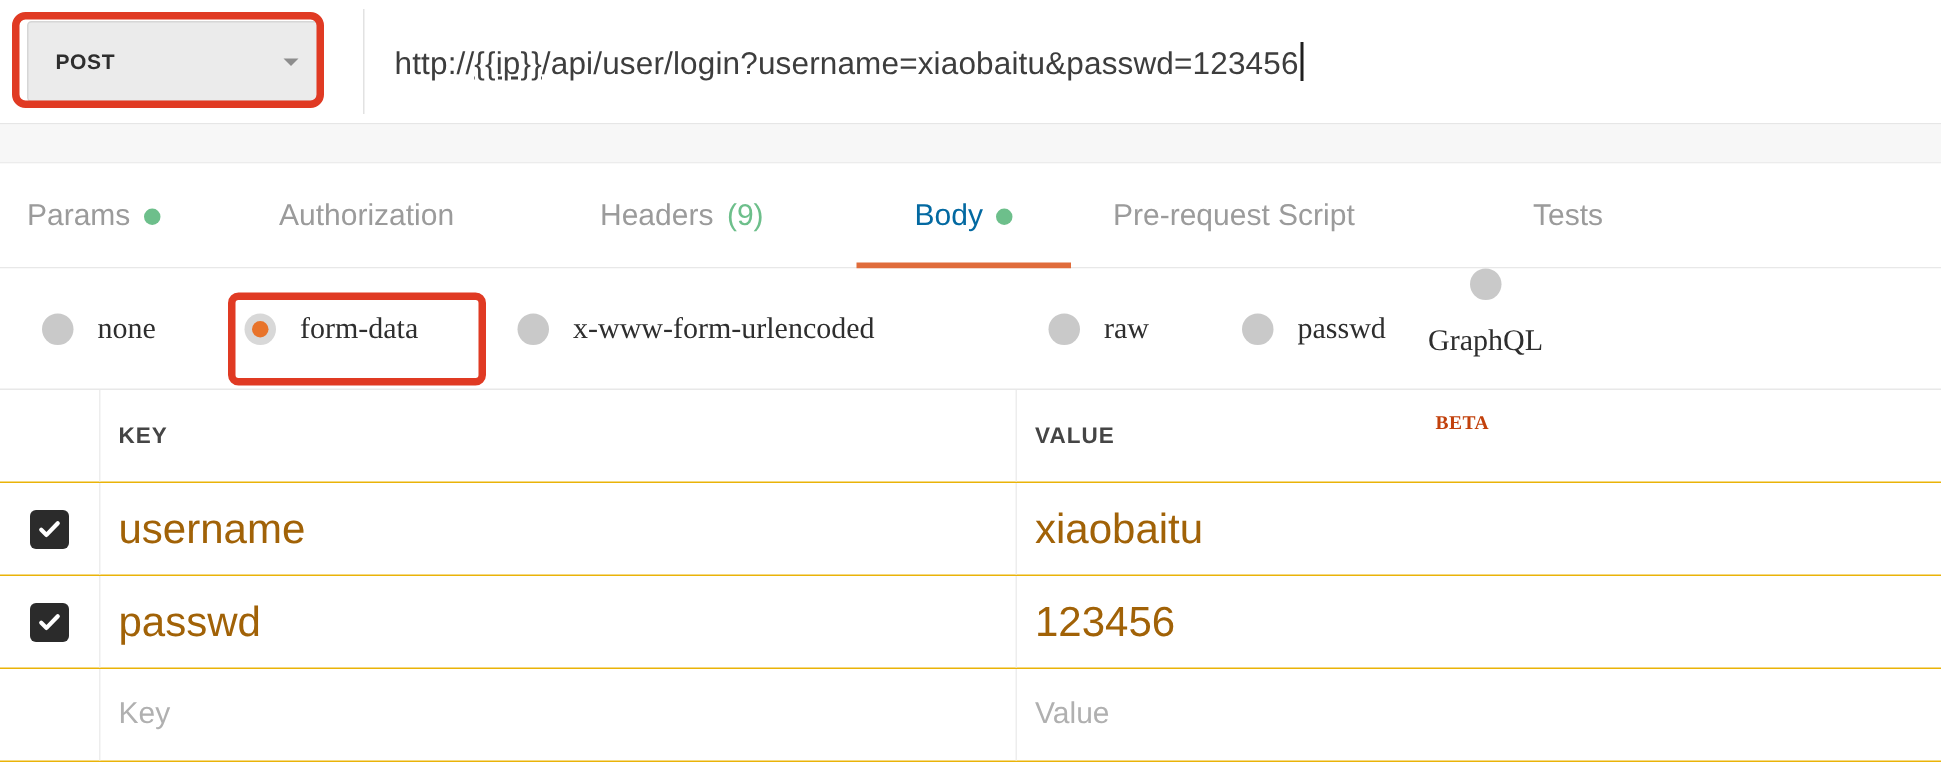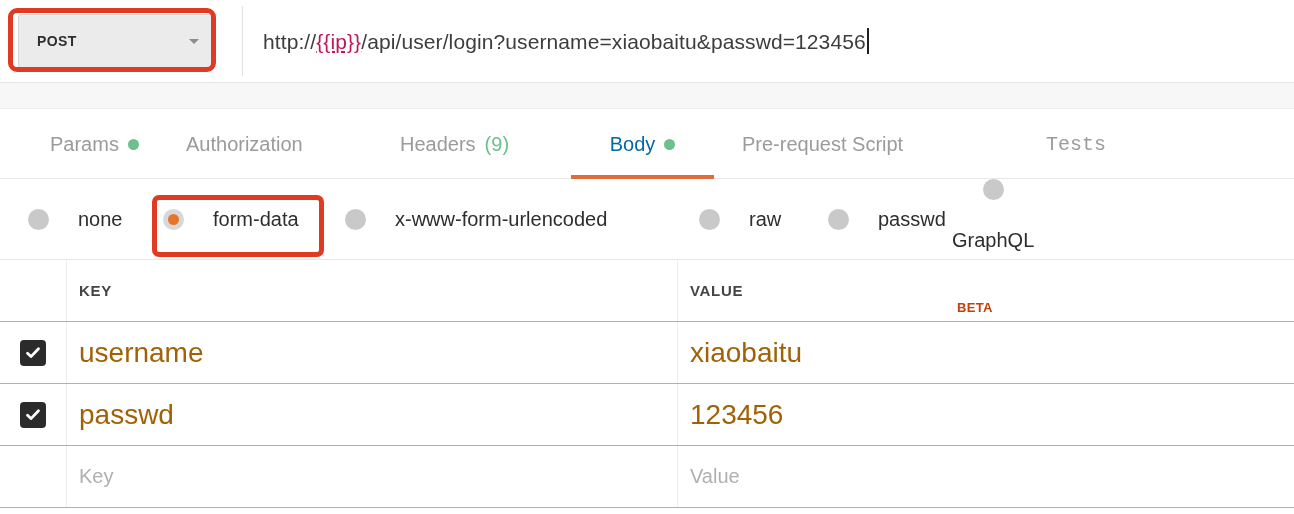"{{ip}}" .url-text .var { color: #be185d -> #404040 }
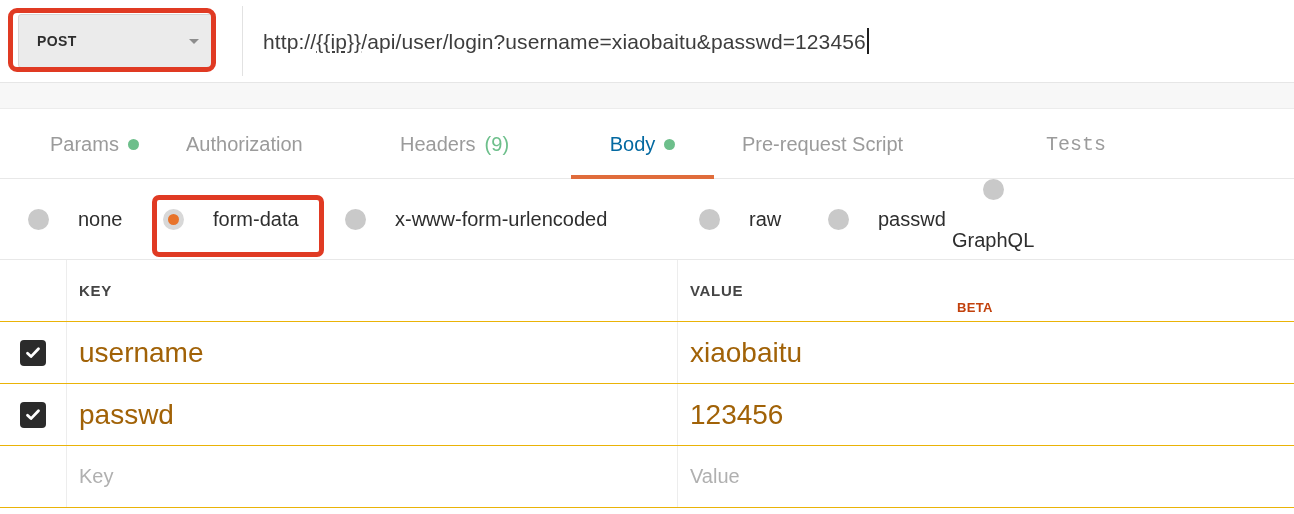"Params" div.tab { margin-left: 32px -> none }
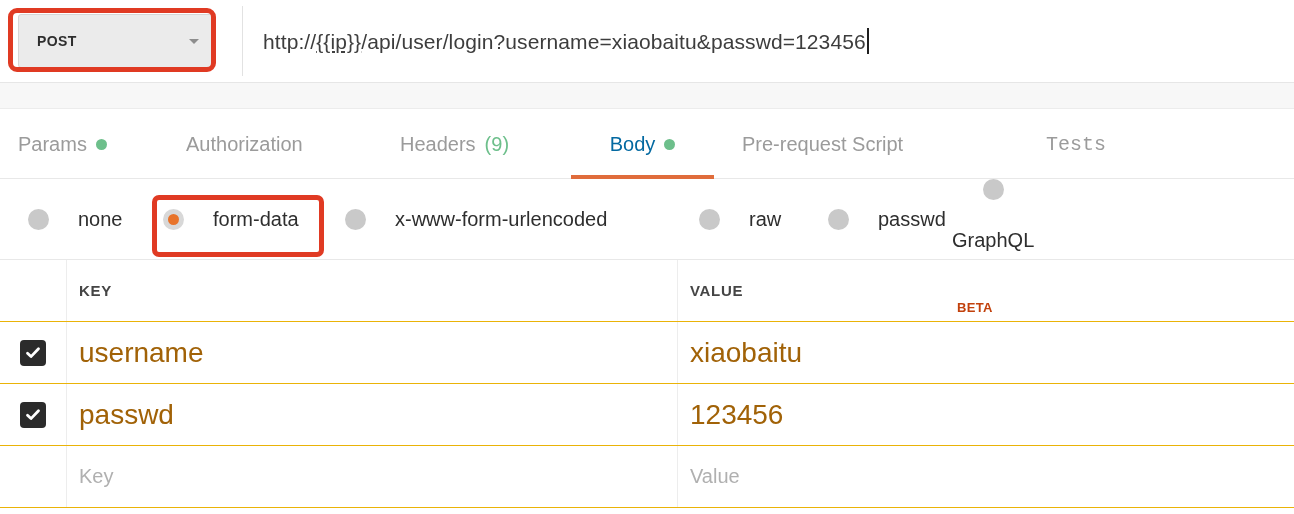"Tests" div.tab { font-family: Liberation Mono, monospace -> none; left: 1046px -> 1022px }
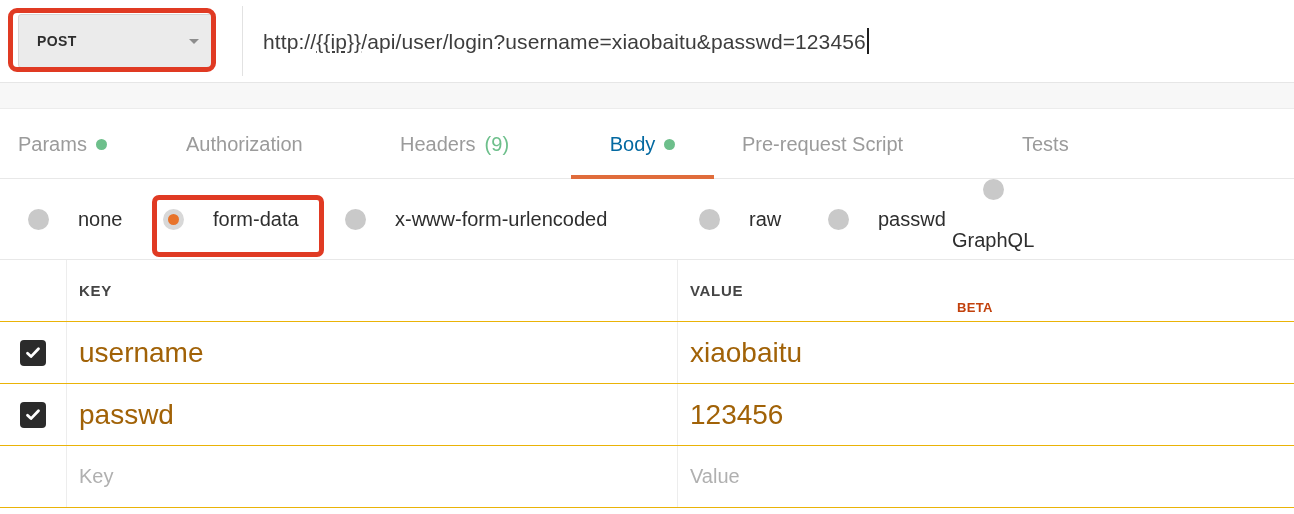"none" .radio { font-family: none -> Liberation Serif, serif; gap: 29px -> 16px }
